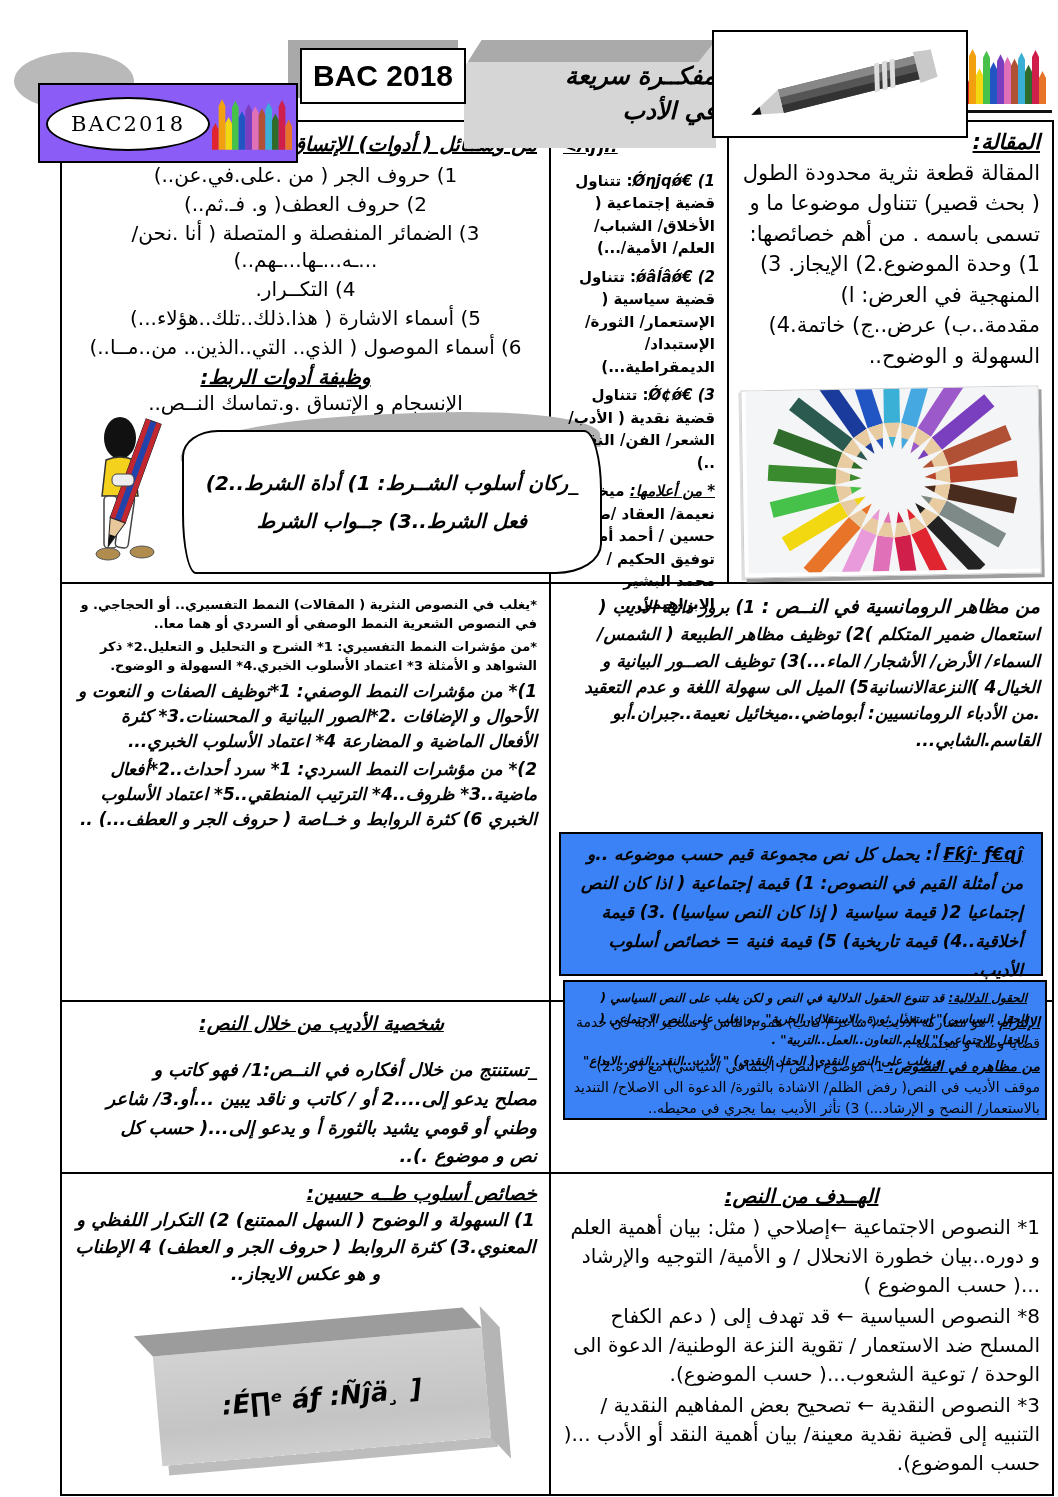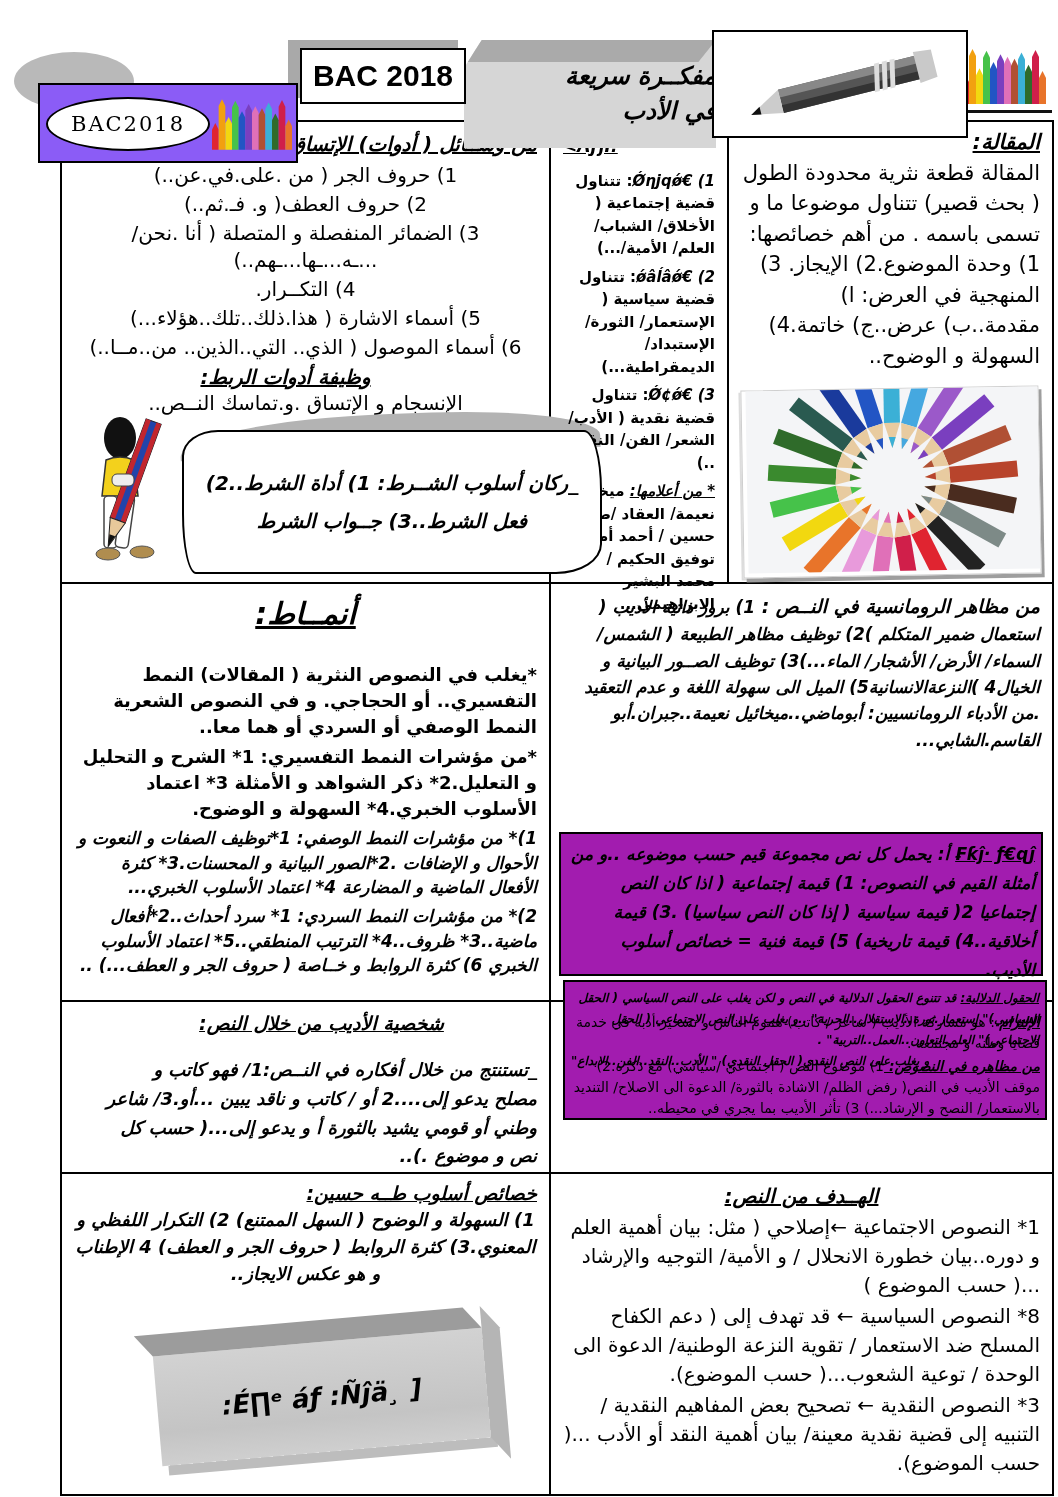"أنمــاط:" p.title { html: <p>أنمــاط:</p> -> none }
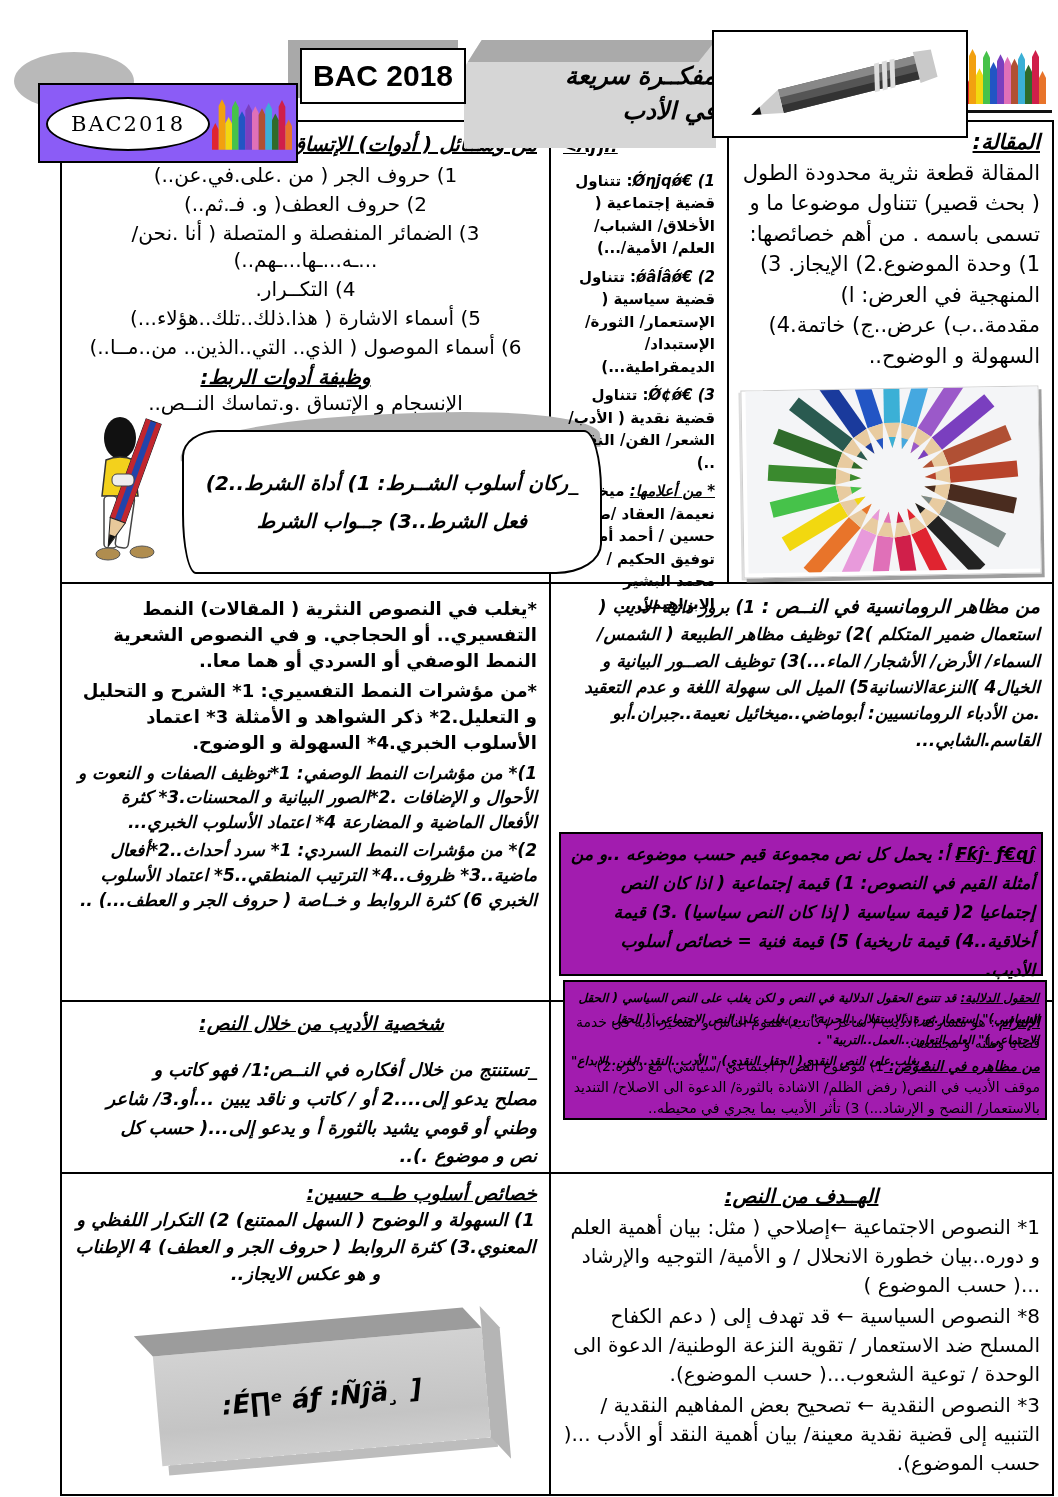"*يغلب في النصوص النثرية (" .p-n { font-size: 18px -> 13px }
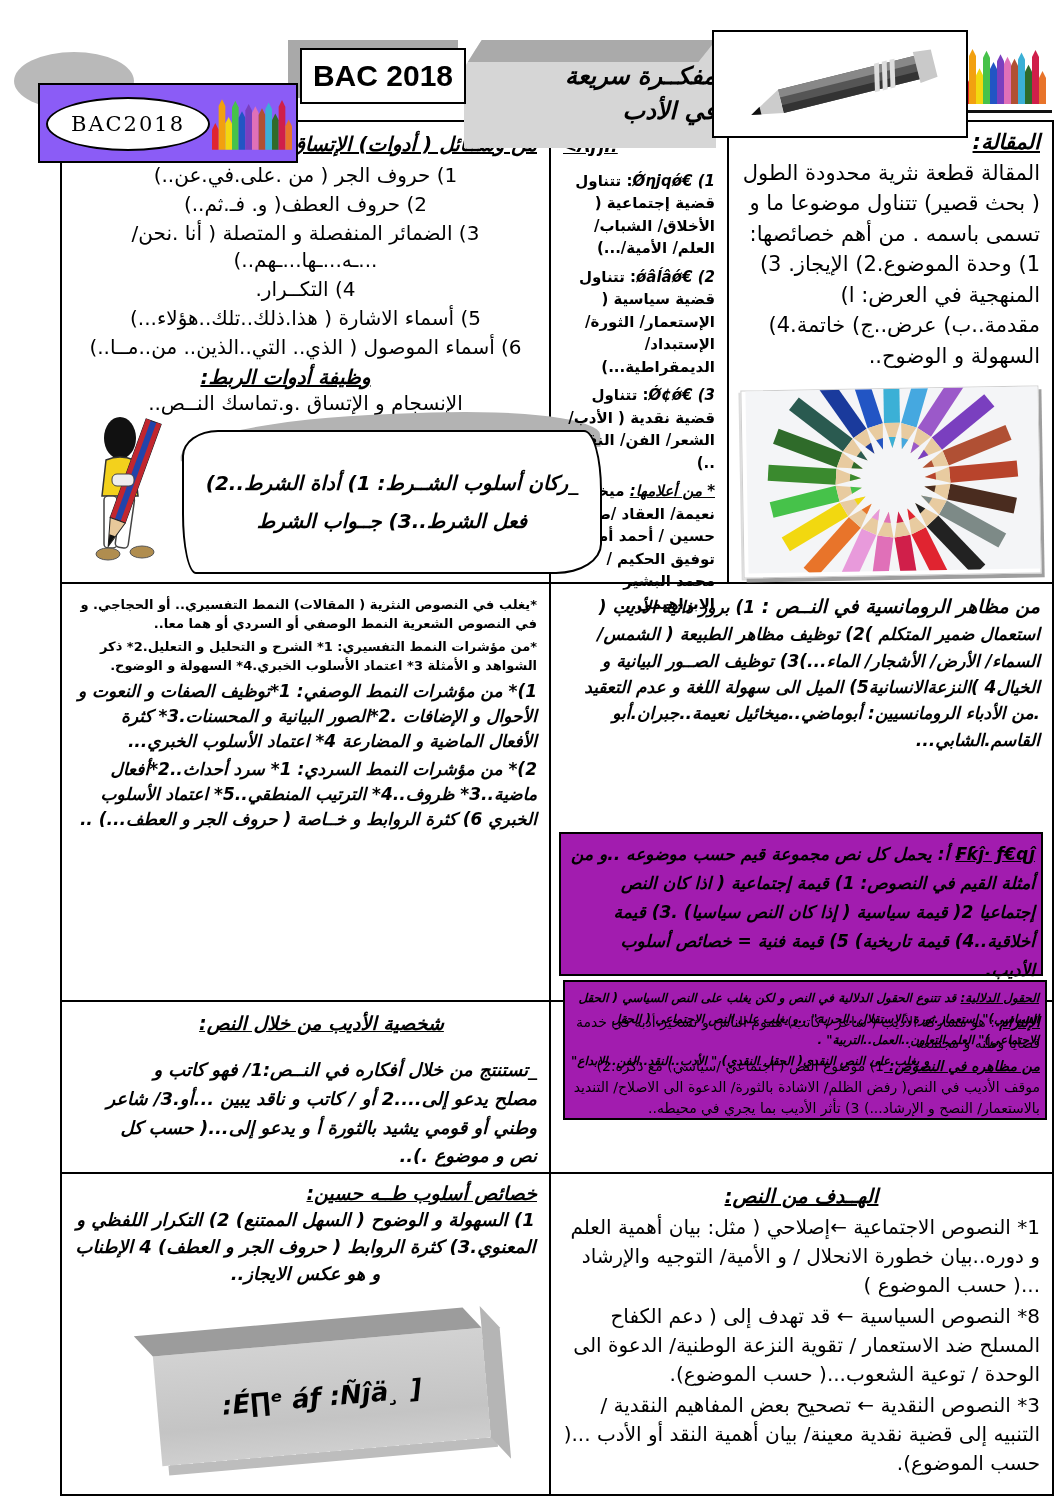"₣ƙĵ· ƒ€ɋĵ أ: يحمل كل" .box { background: #a21caf -> #3b82f6; padding: 6px 6px -> 6px 18px }
